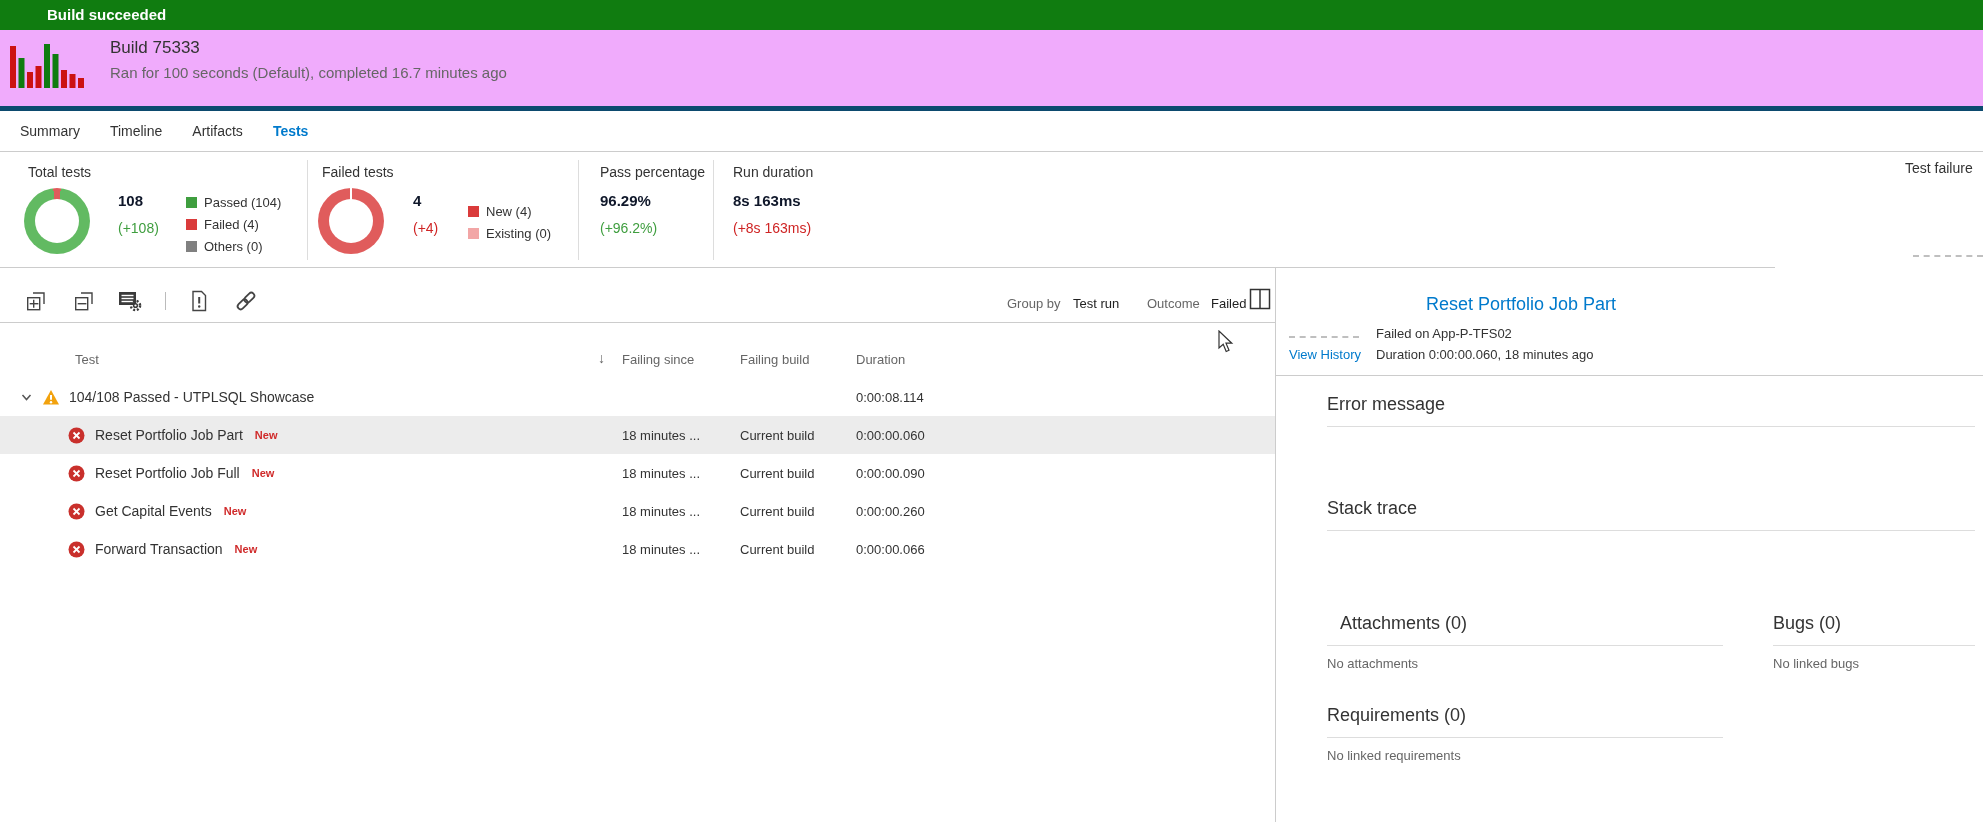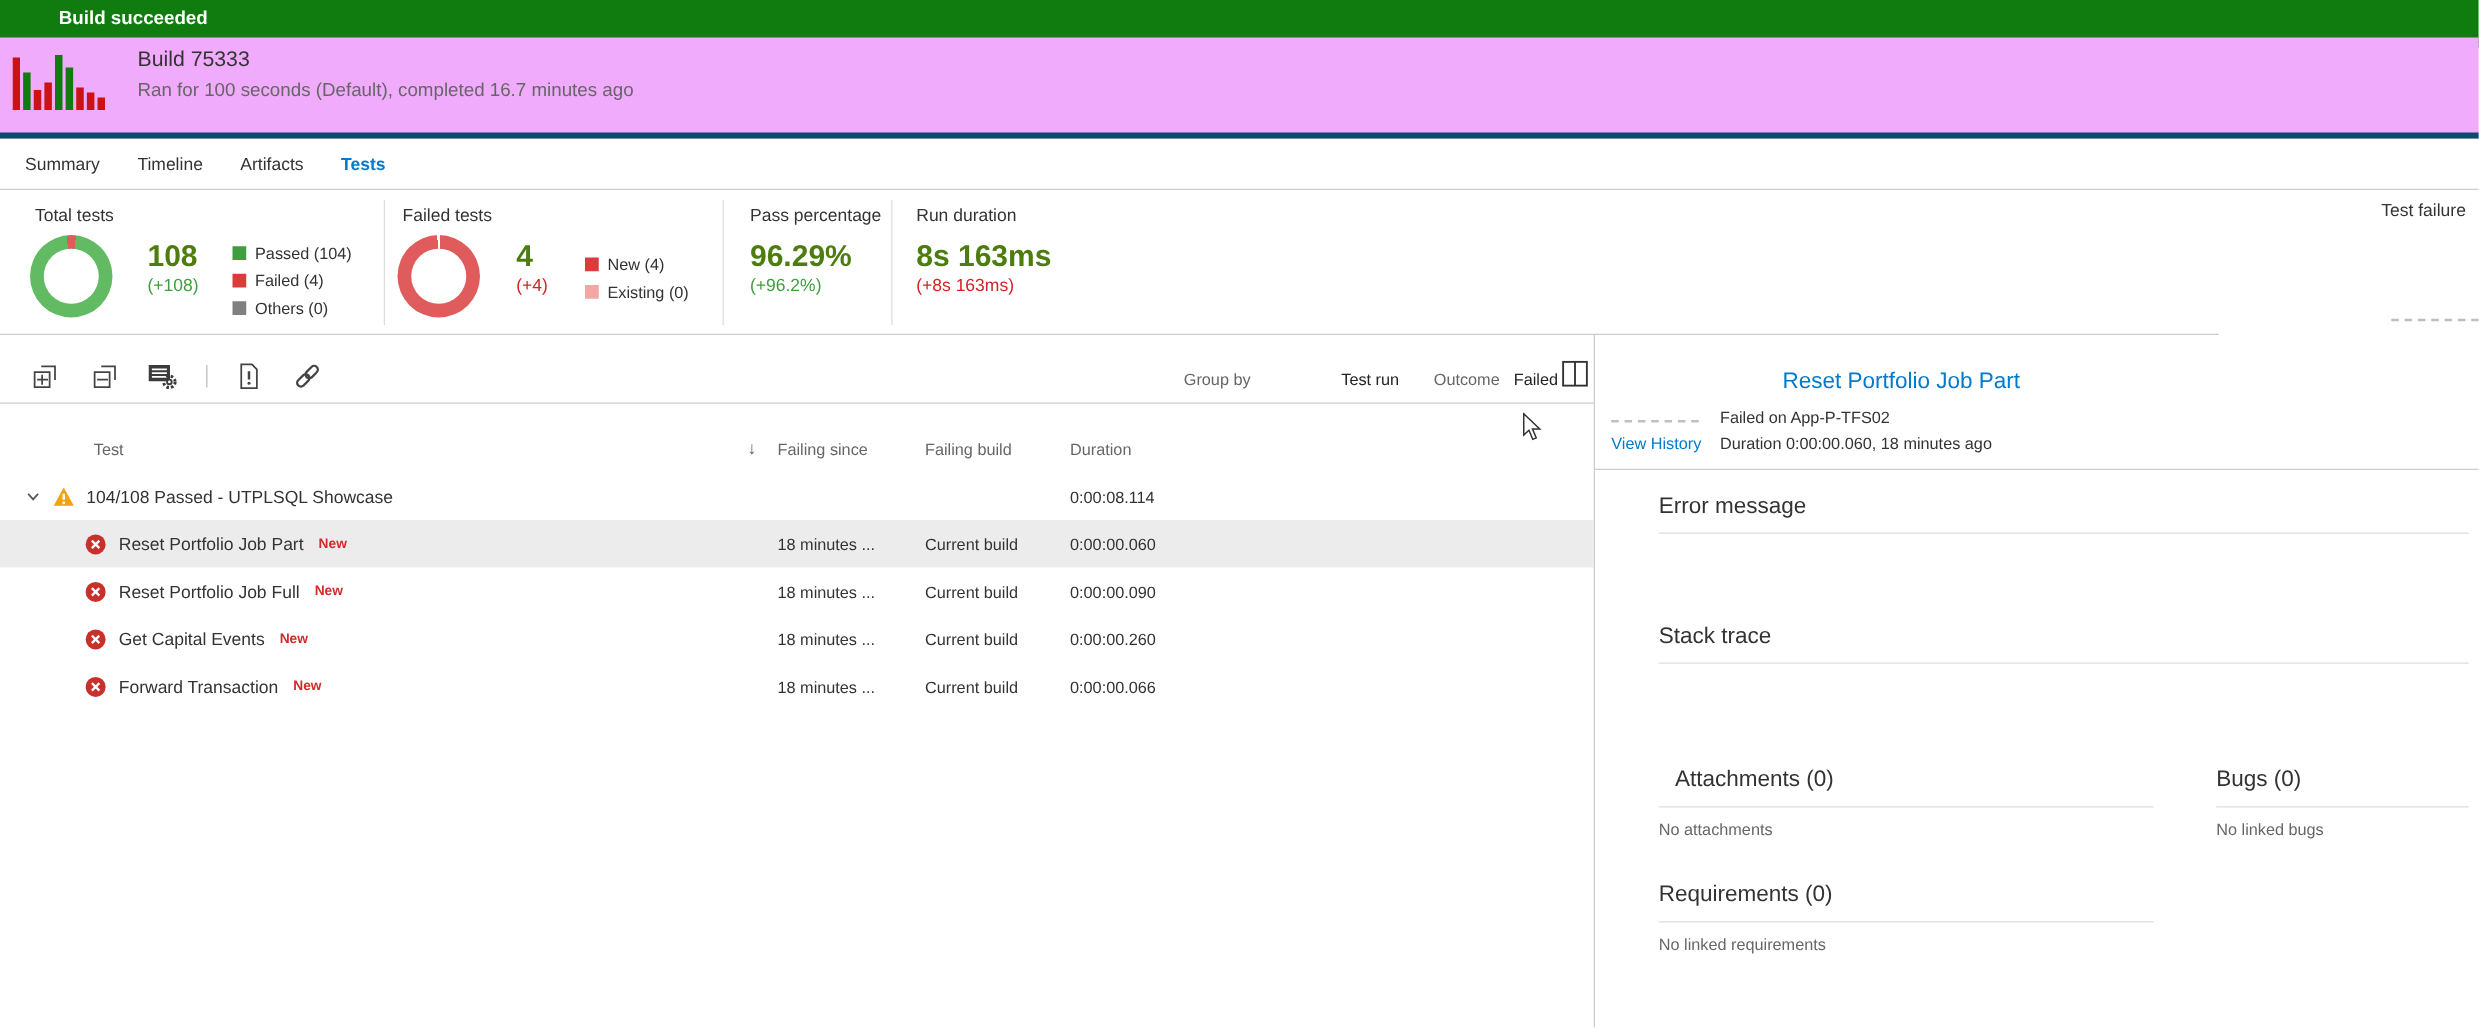"108" .stat-value { color: #4d7c0f -> #0f172a; font-size: 24px -> 15px }
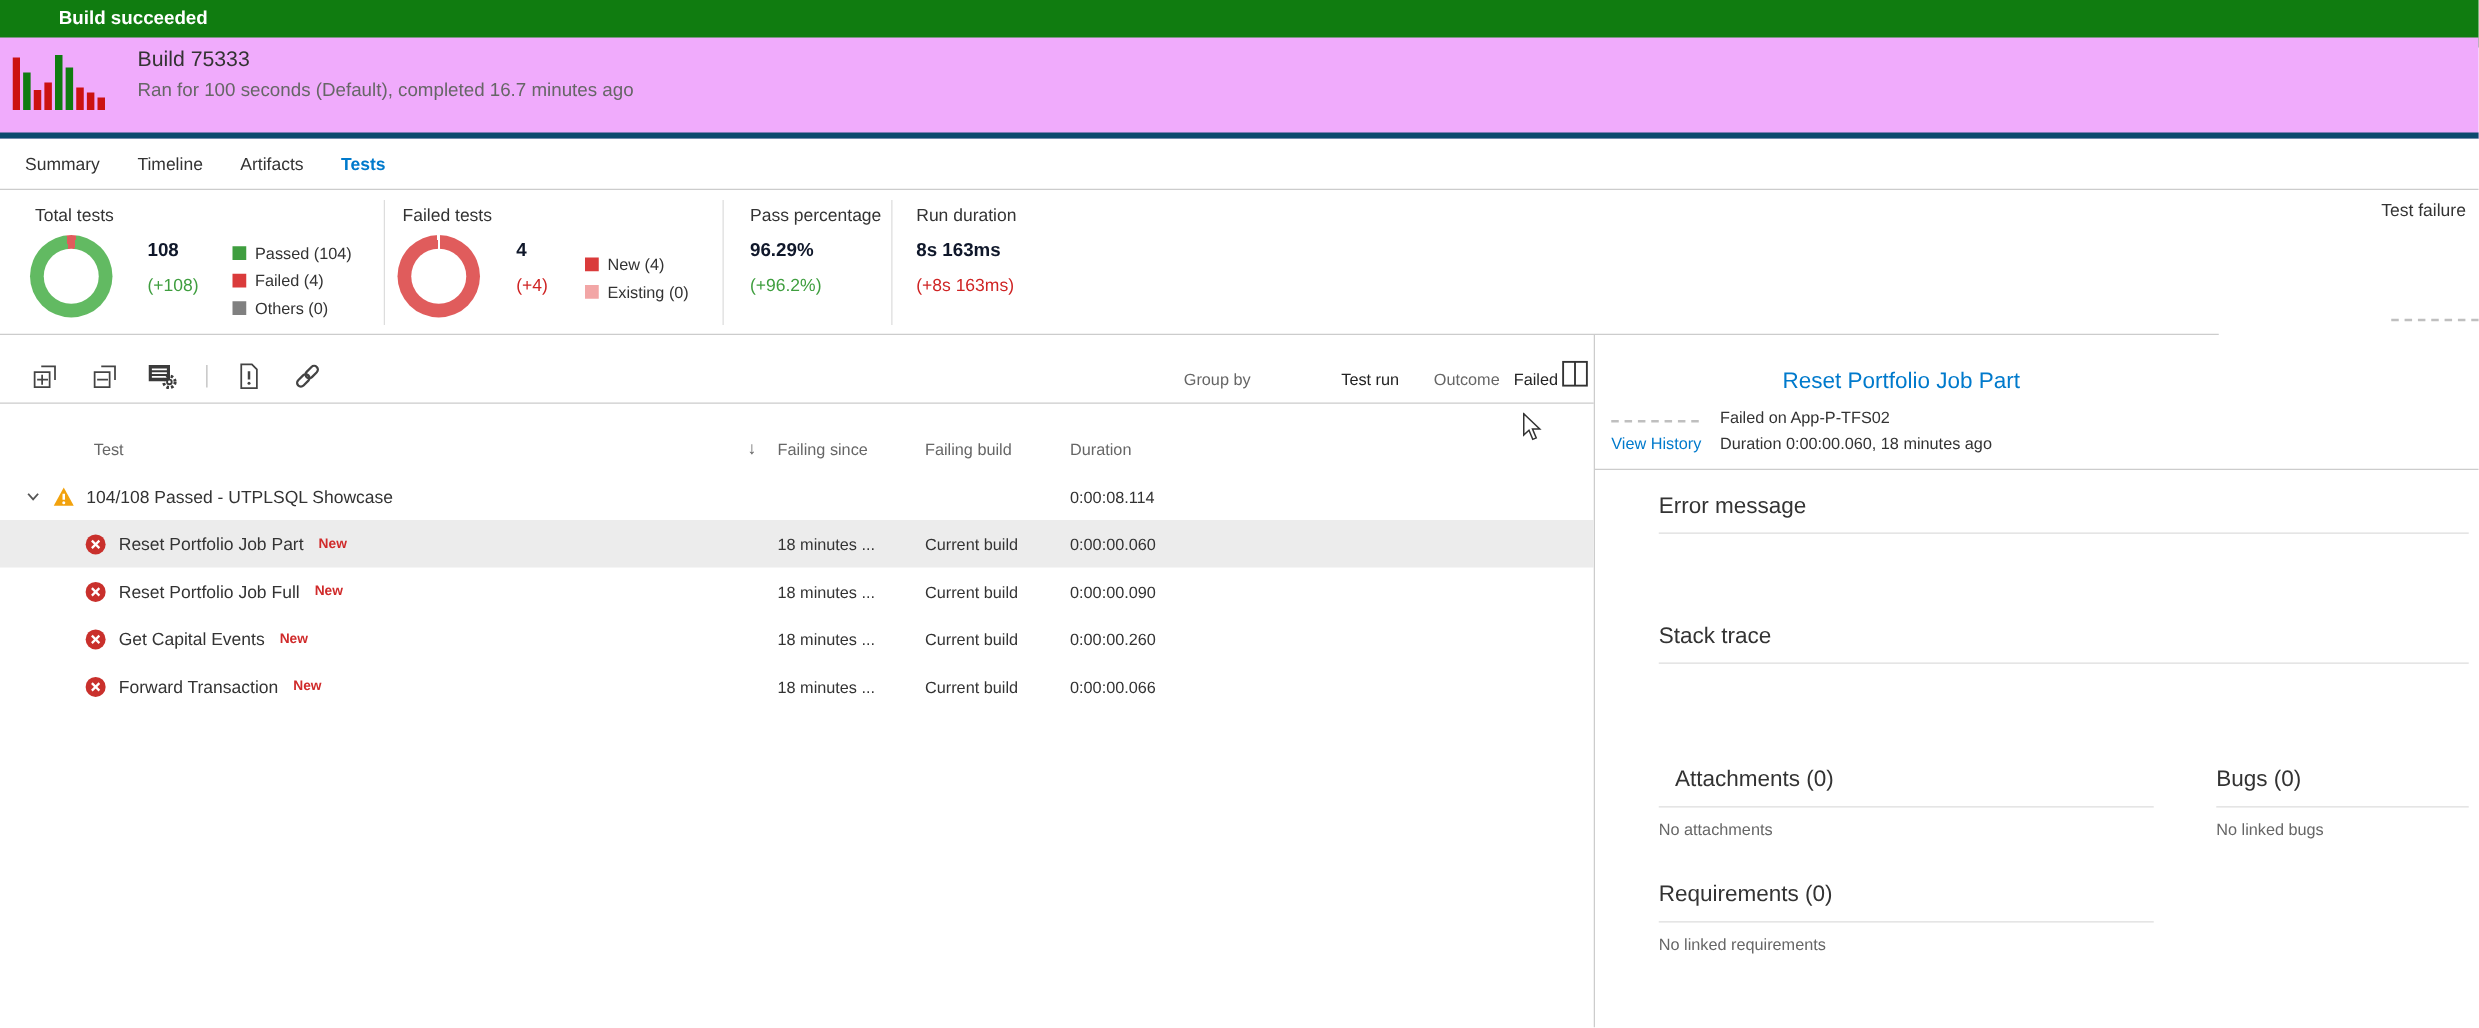"Group by" span.tb-text { left: 947px -> 1007px }
